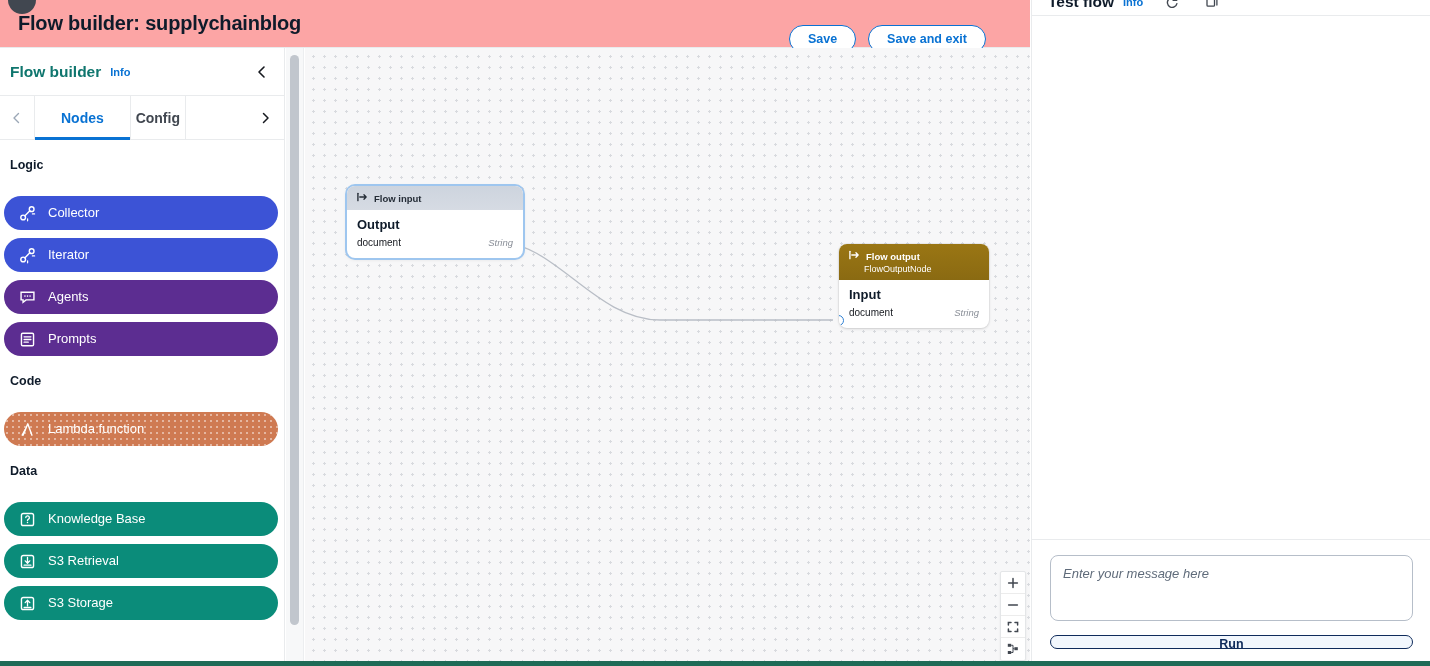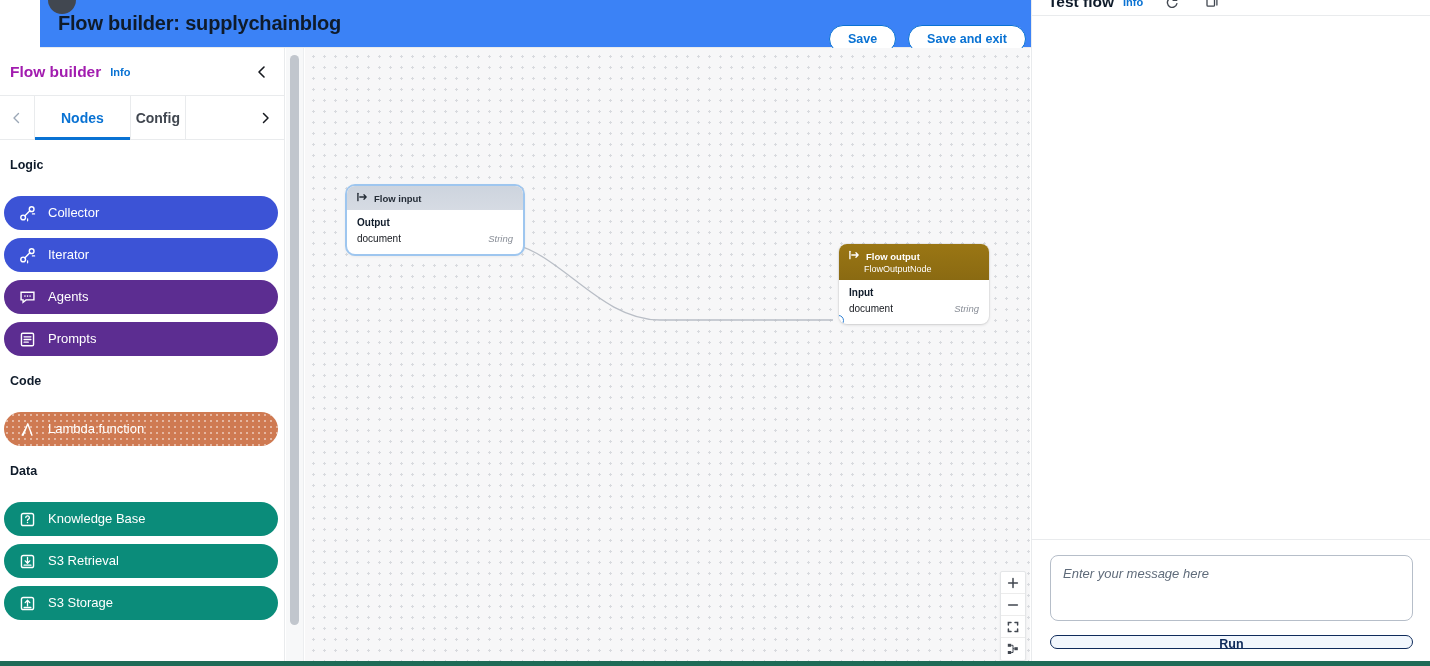"Flow builder: supplychainblog" #topbar { background: #3b82f6 -> #fca5a5; margin-left: 40px -> none }
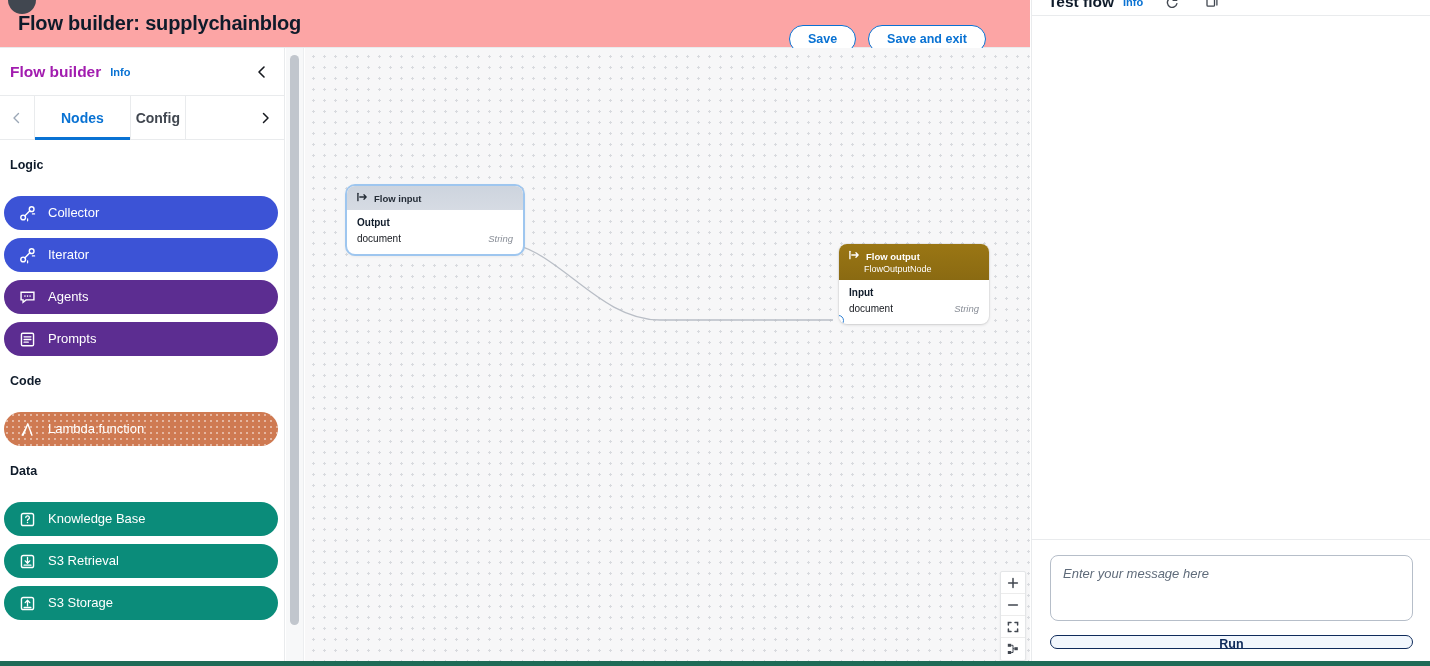"Flow builder" #panel-head .ttl { color: #a21caf -> #0f766e }
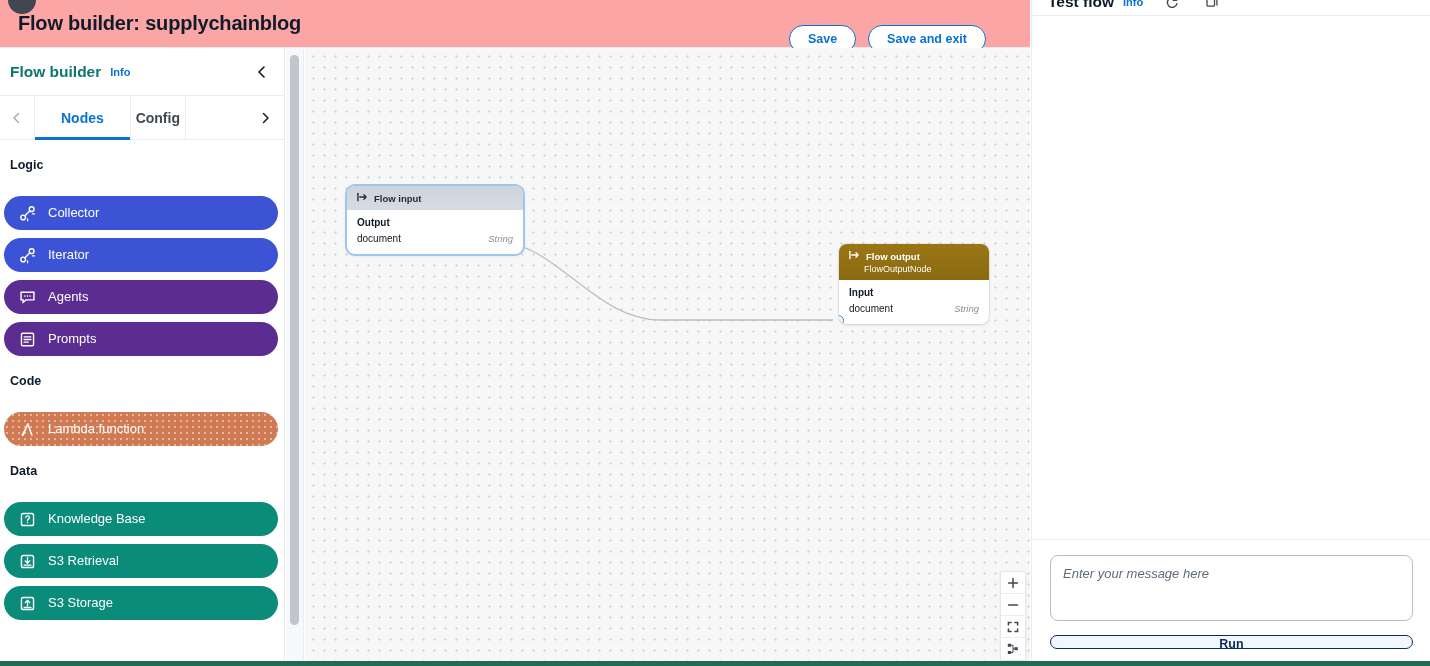"Output" .node-body .sect { font-size: 10px -> 13px }
